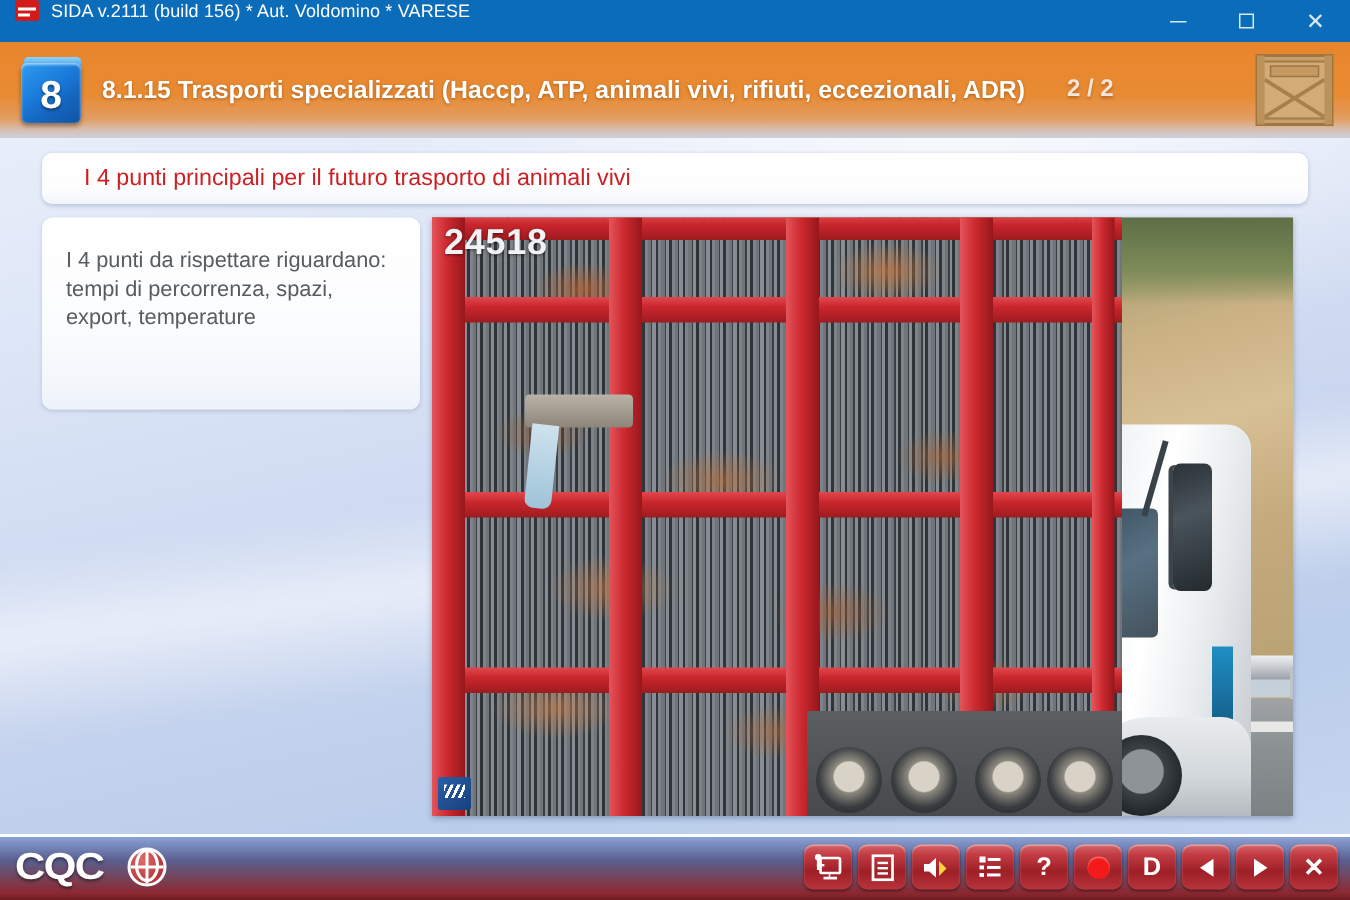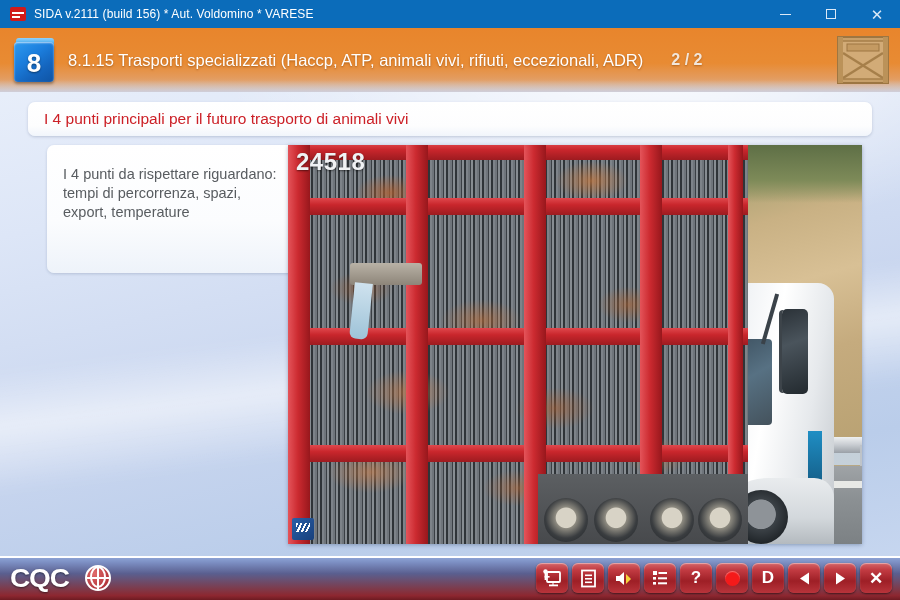"SIDA v.2111 (build 156) *" .titlebar { align-items: center -> none }
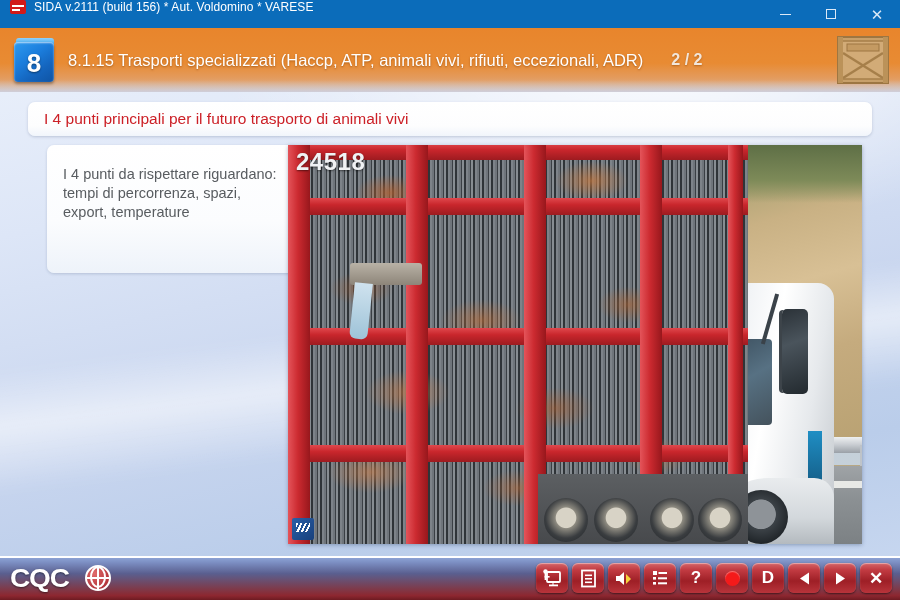"8.1.15 Trasporti specializzati (Haccp," .header-title { font-weight: normal -> bold }
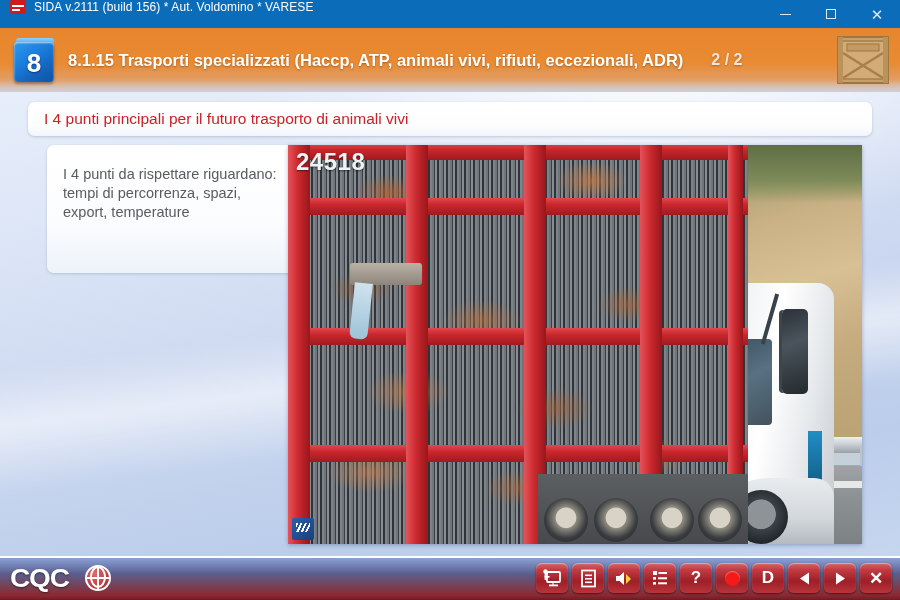"I 4 punti principali per" .subtitle-text { margin-left: 16px -> 28px }
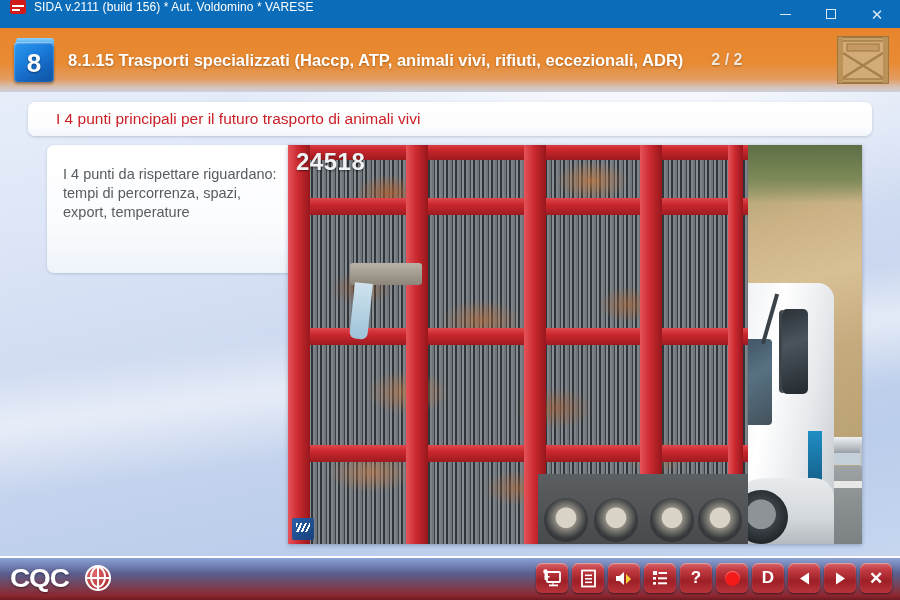"I 4 punti da rispettare" .text-panel { margin-left: 19px -> none }
